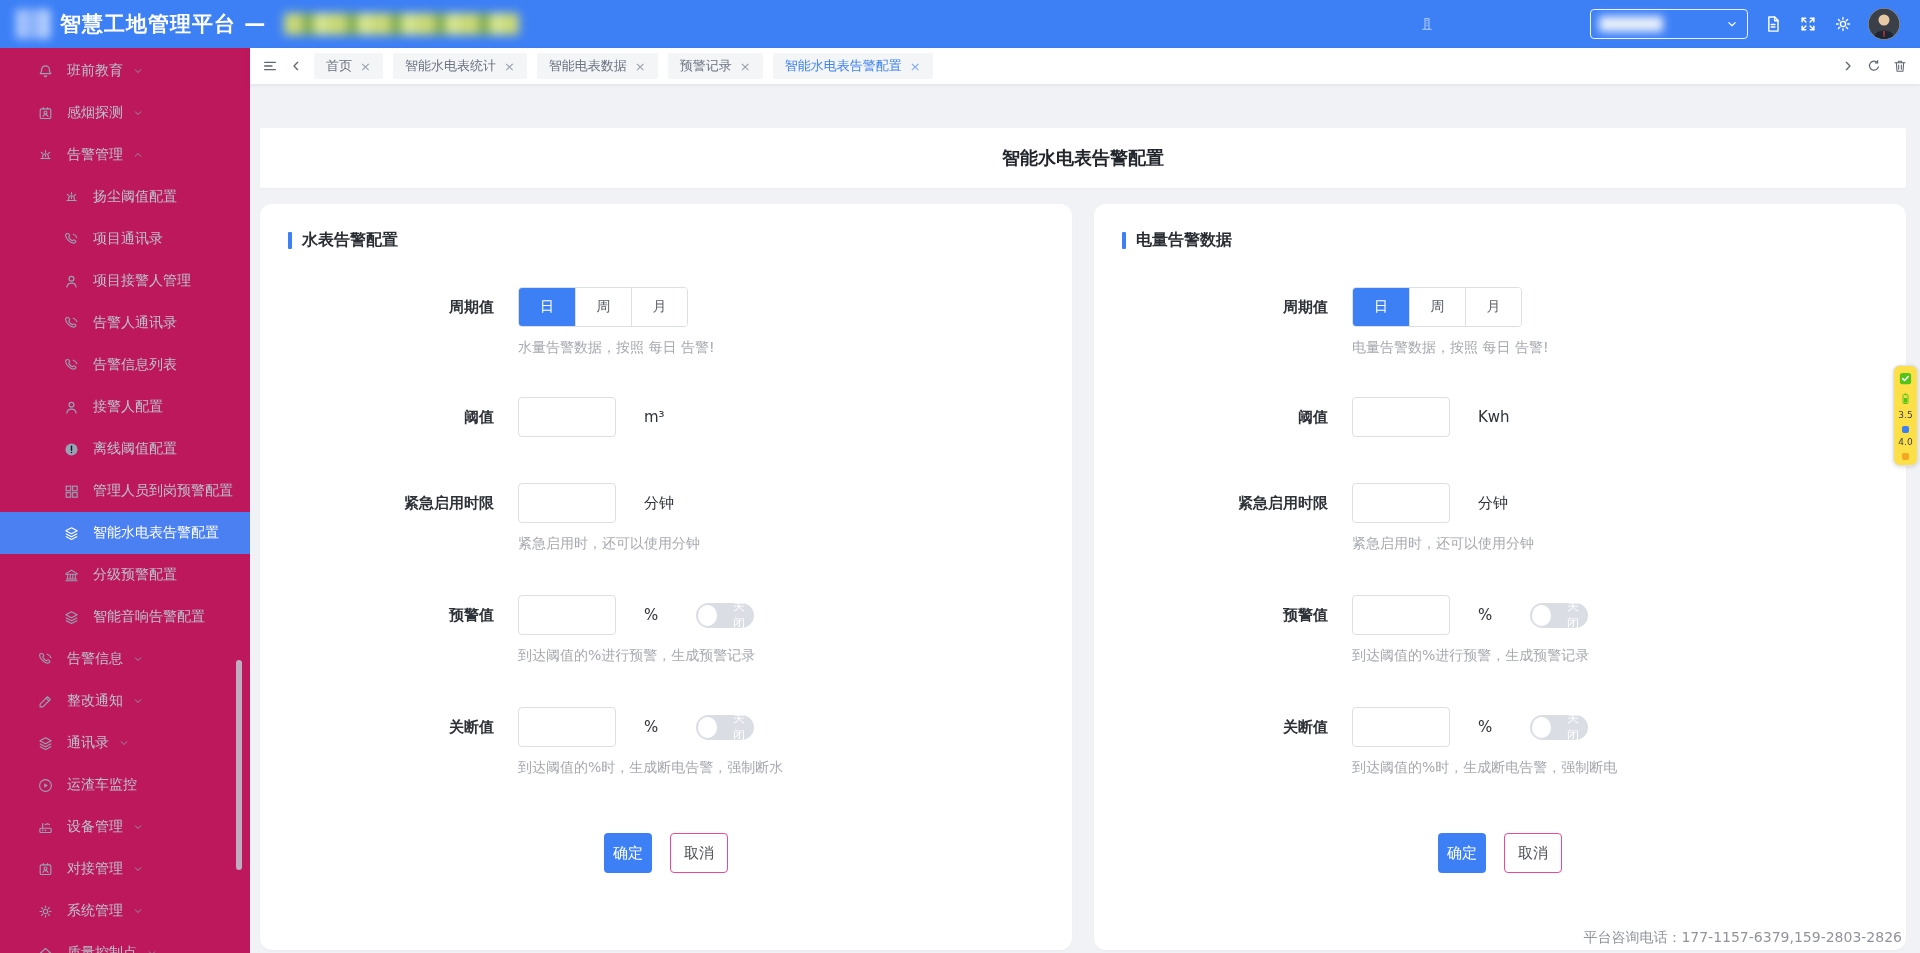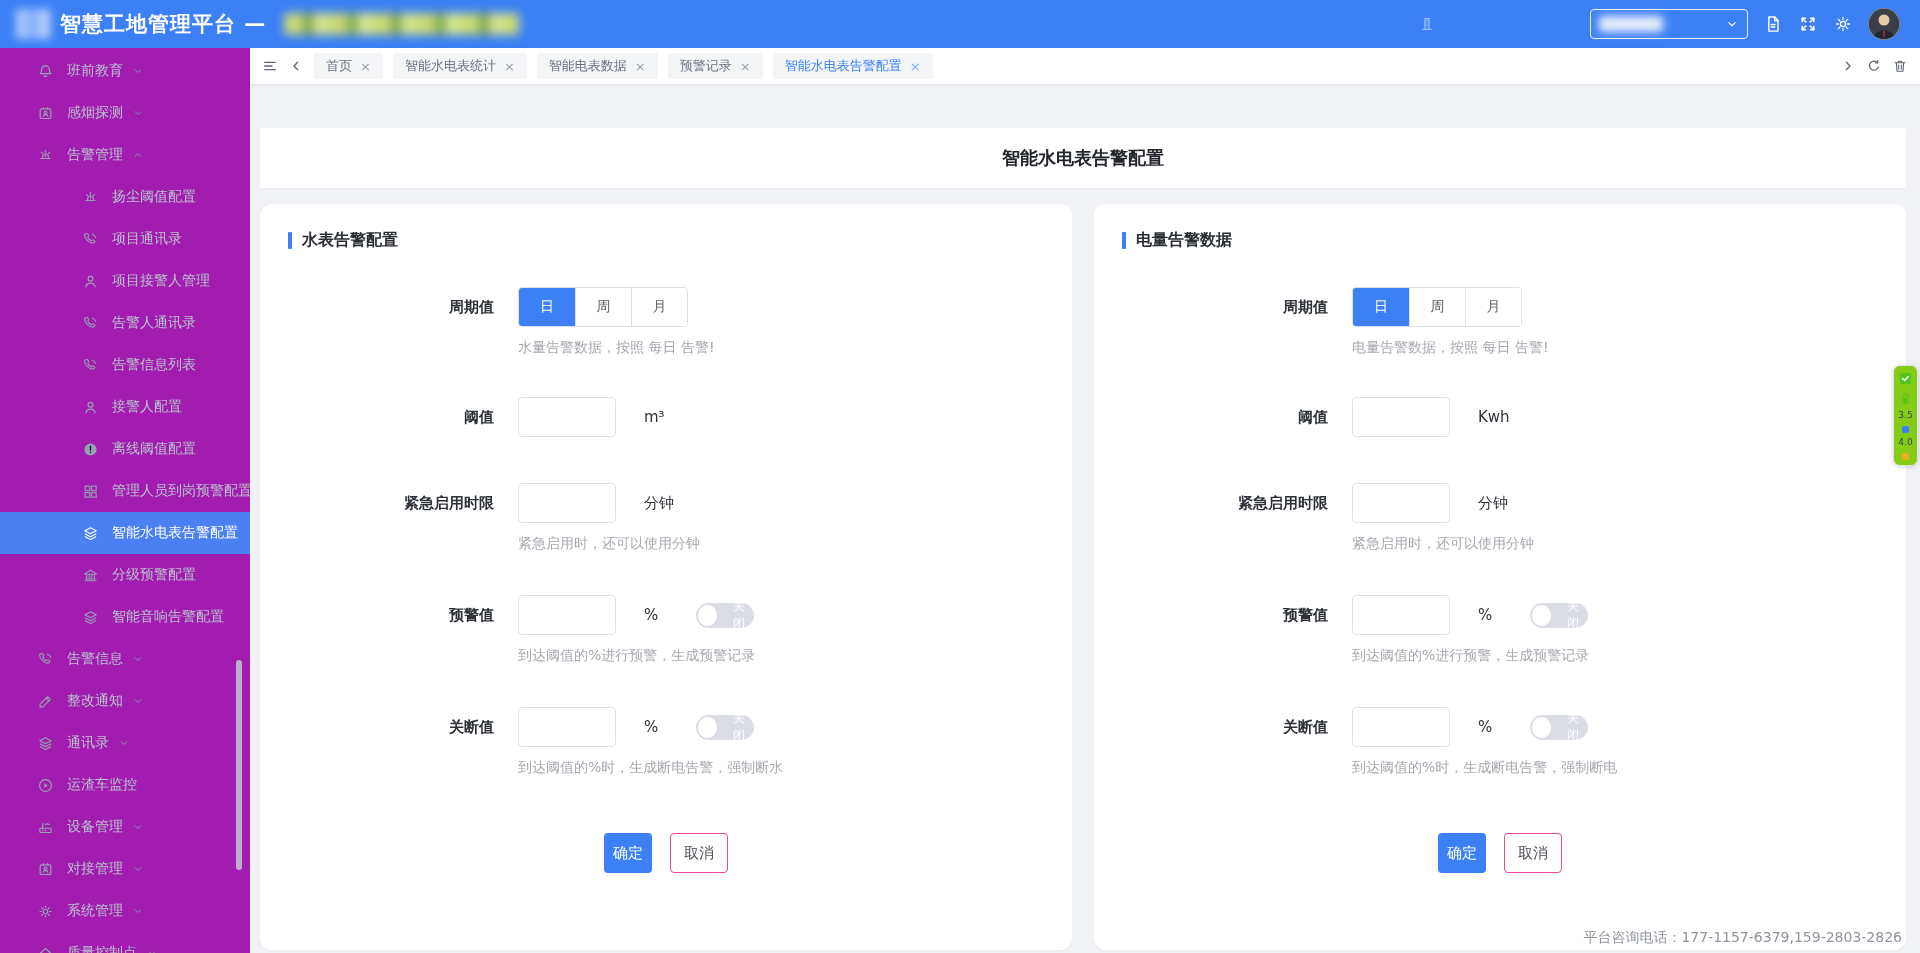"班前教育" .sidebar { background: #a21caf -> #be185d }
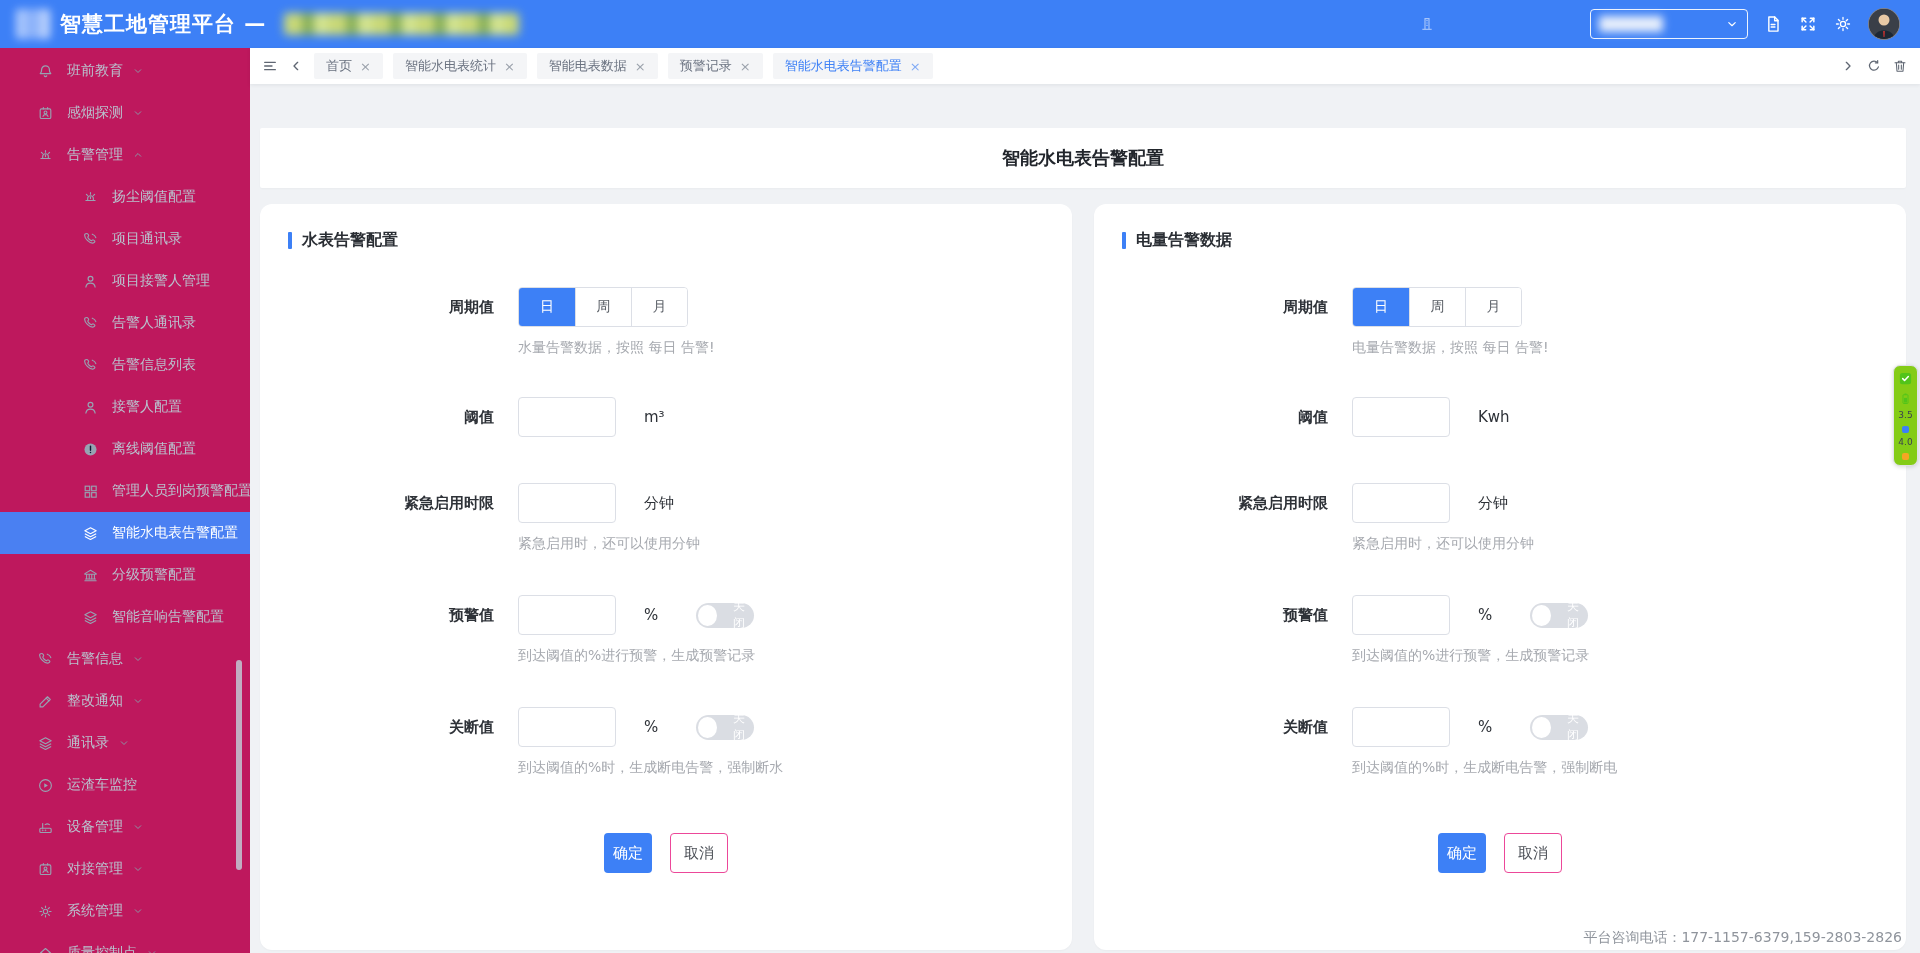"扬尘阈值配置" .nav-item.child { padding-left: 82px -> 63px }
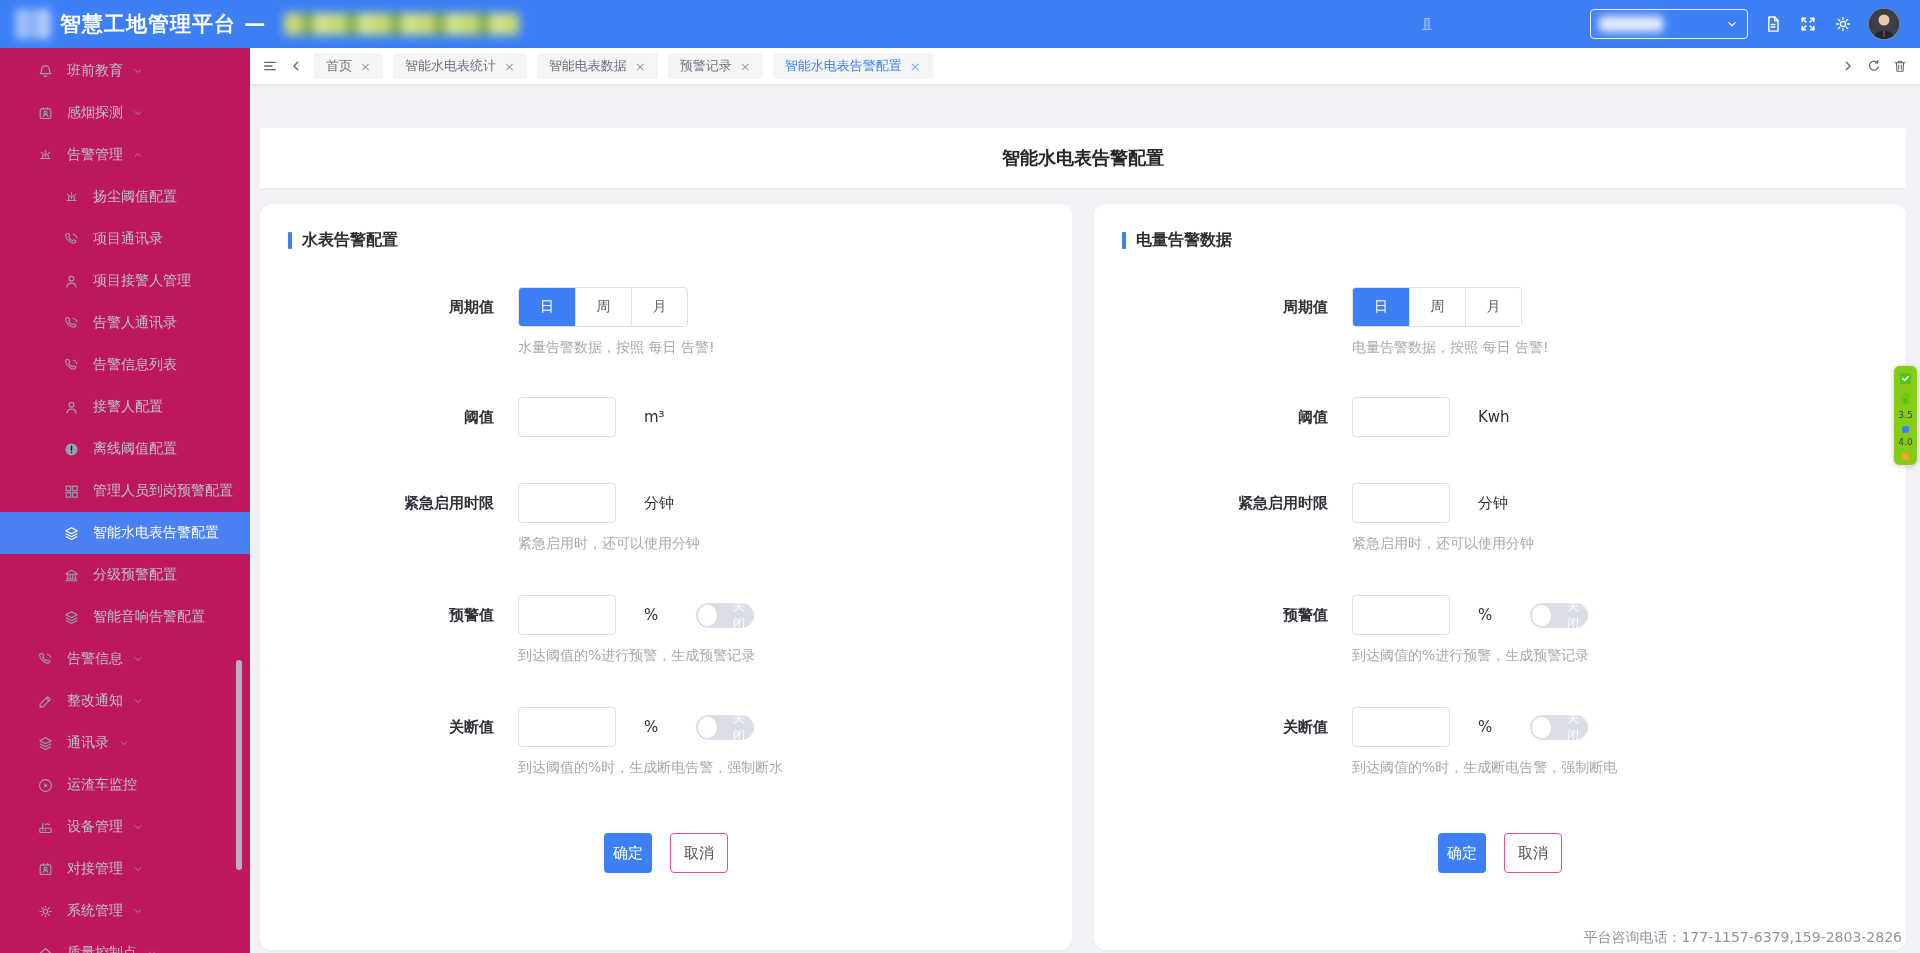"3.5" .float-widget { background: #84cc16 -> #fde047 }
